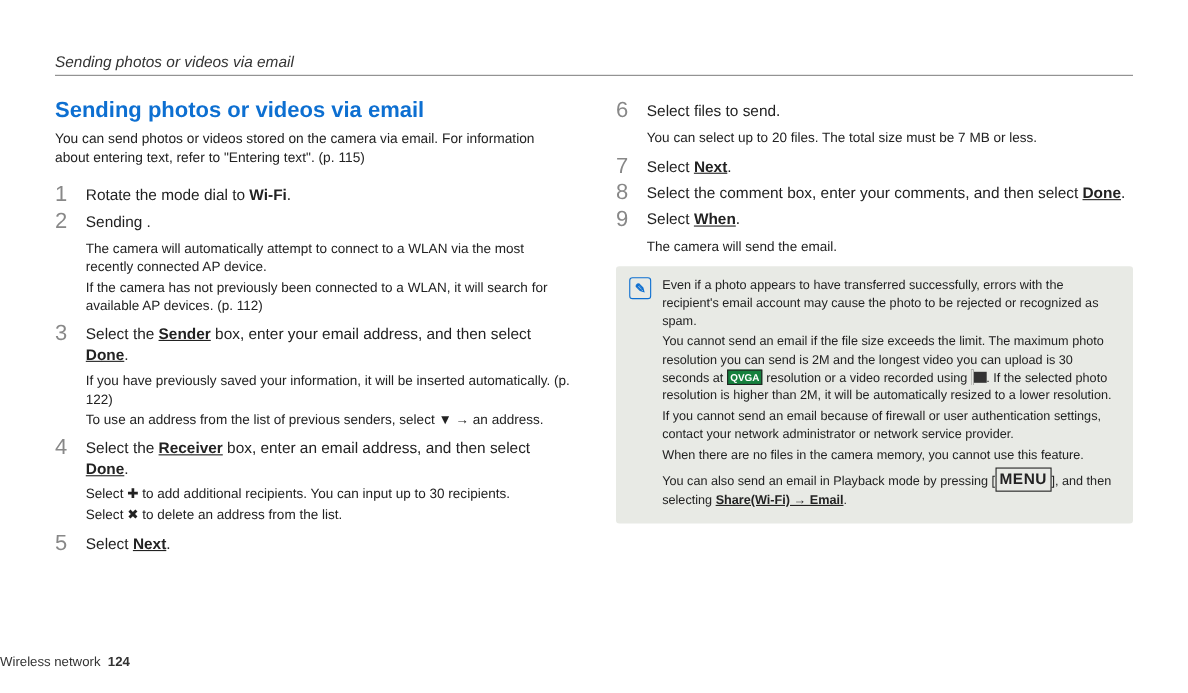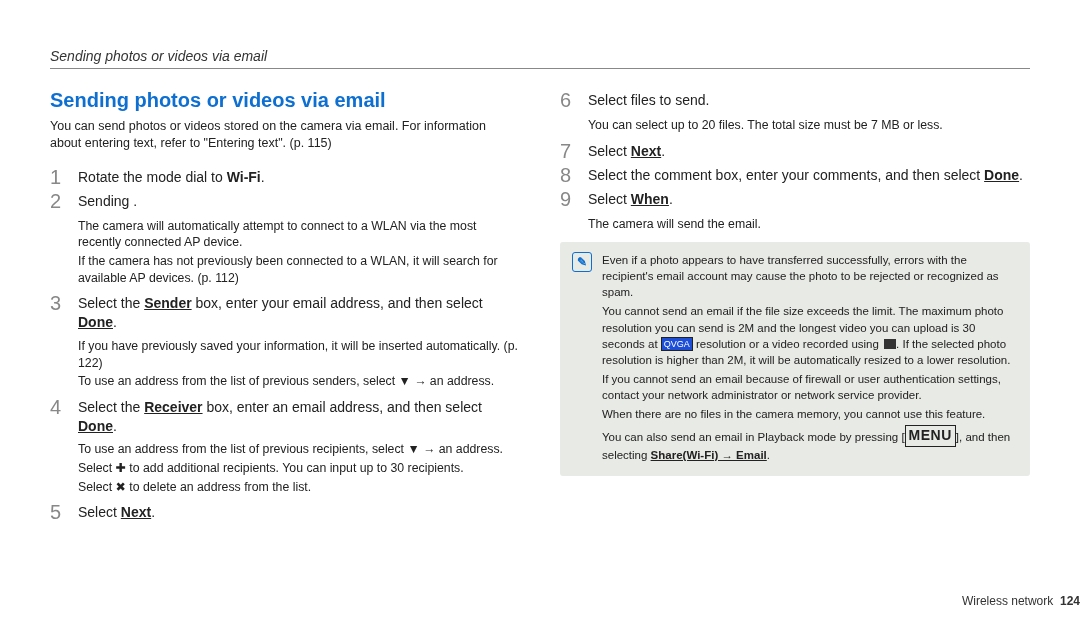"QVGA" .qvga-box { background: #1d4ed8 -> #15803d; font-weight: 400 -> 700 }
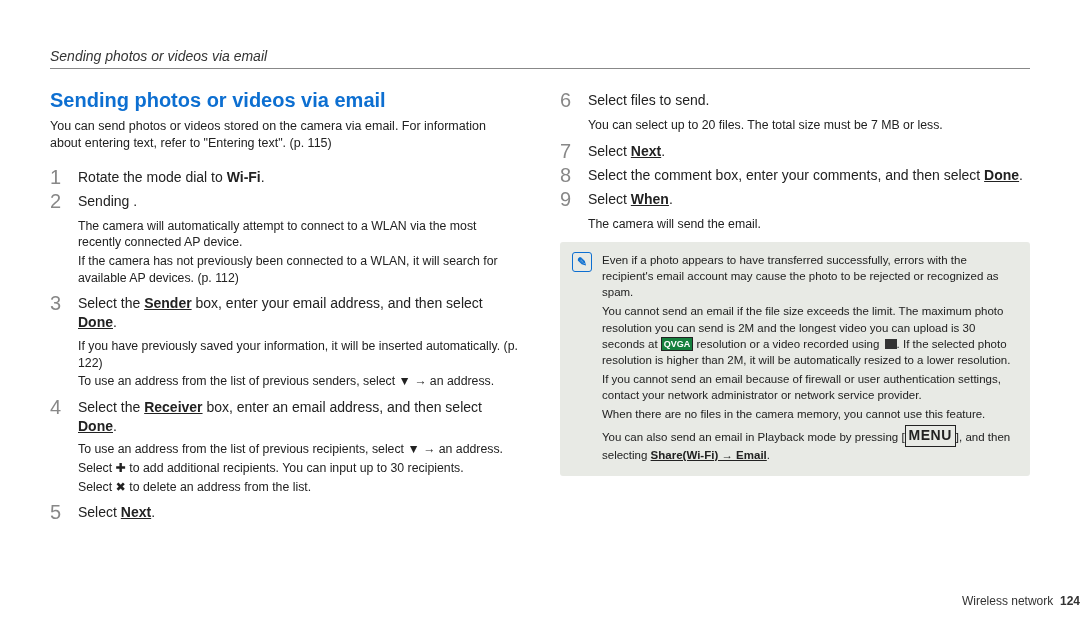"To use an address from the list of previous recipients," div.sub-item { html: <div> <span>To use an address from the list of previous recipients, select </span><span>▼</span><span> → an address.</span> </div> -> none }
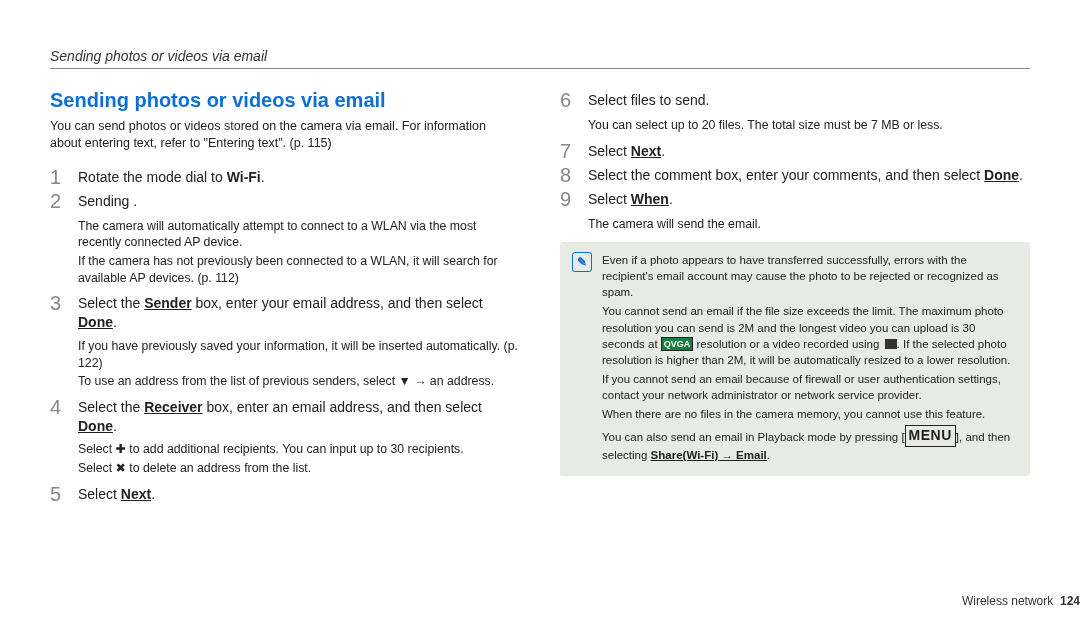"Wireless network 124" .footer { text-align: right -> left }
